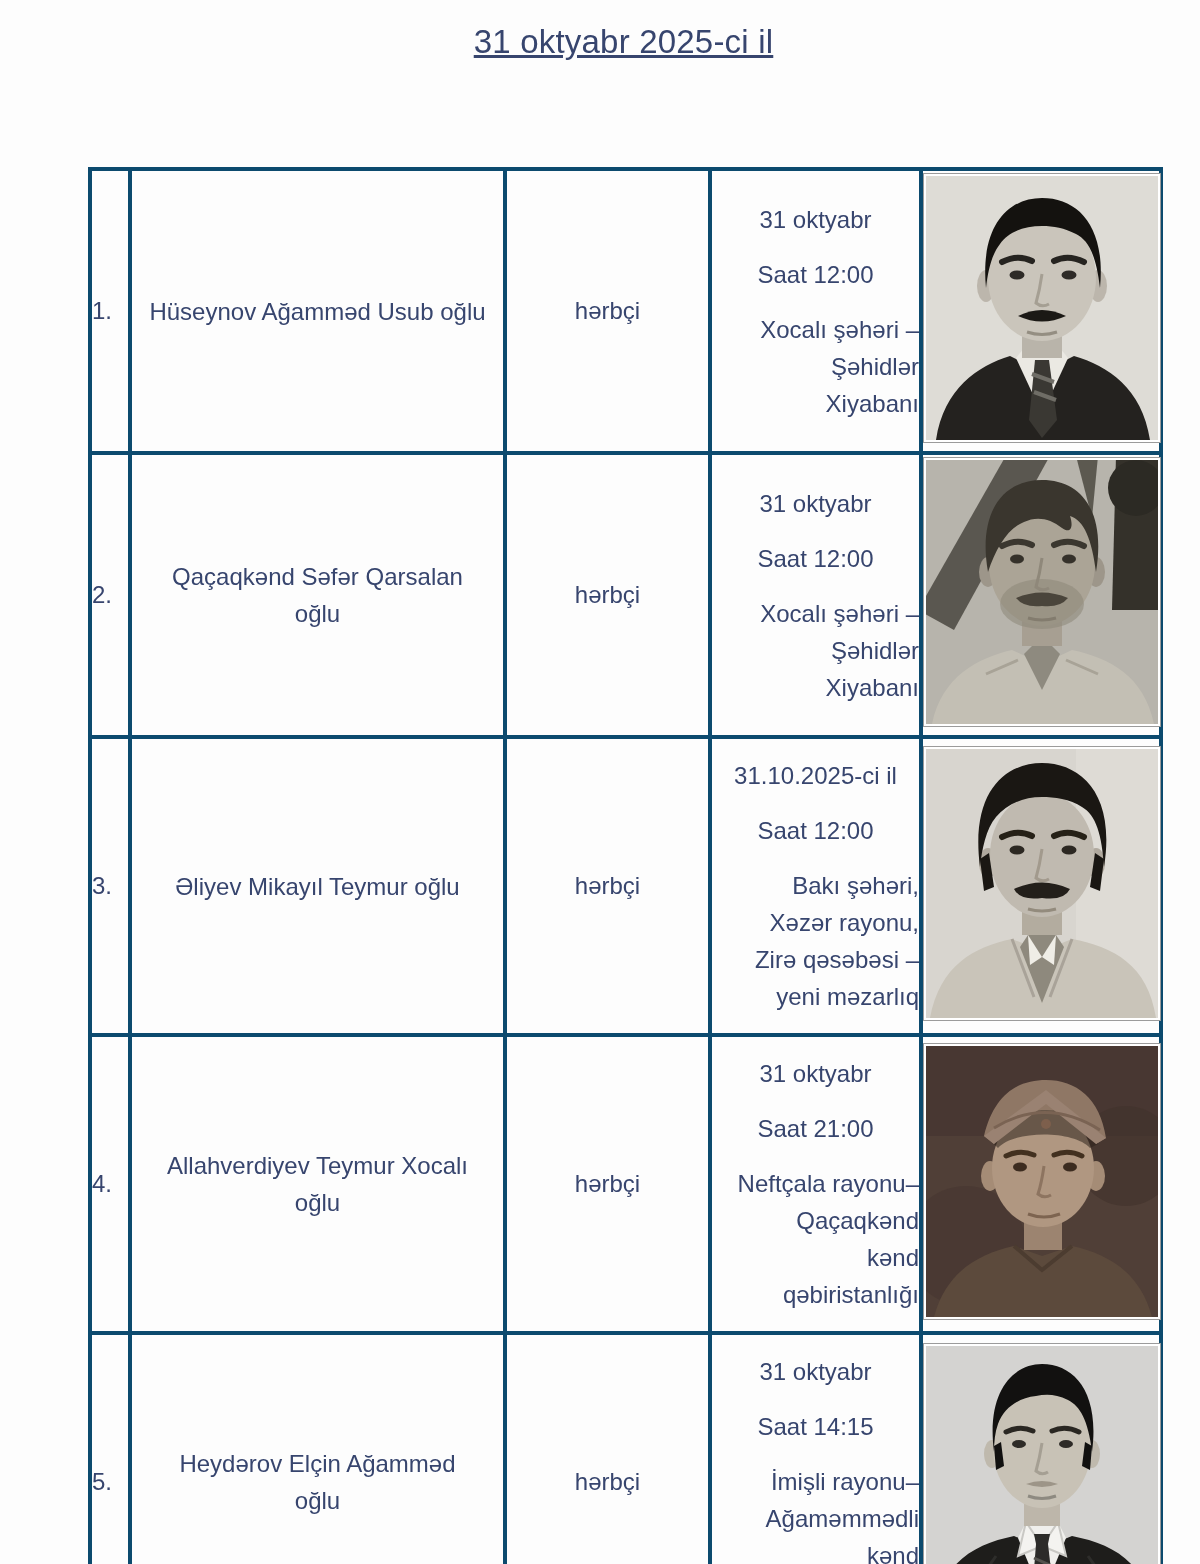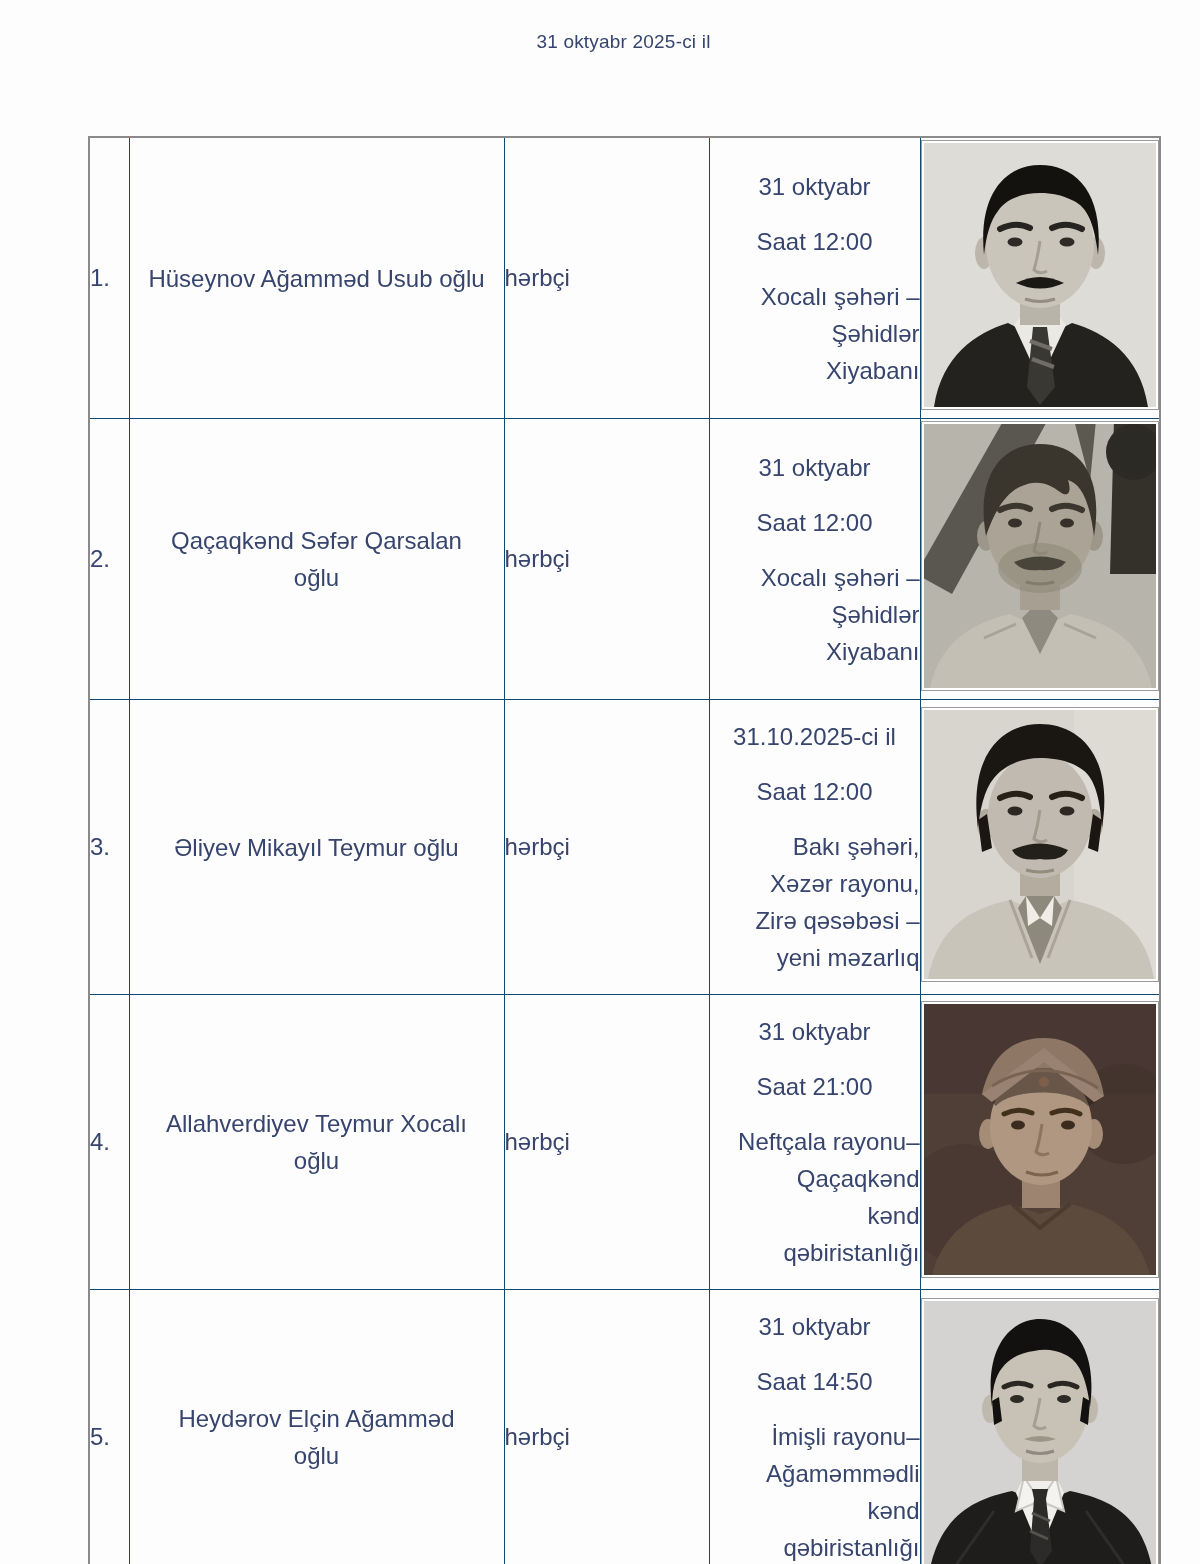"31 oktyabr 2025-ci il" .doc-title { font-size: 19px -> 33px; margin-bottom: 78px -> 109px; text-decoration: none -> underline }
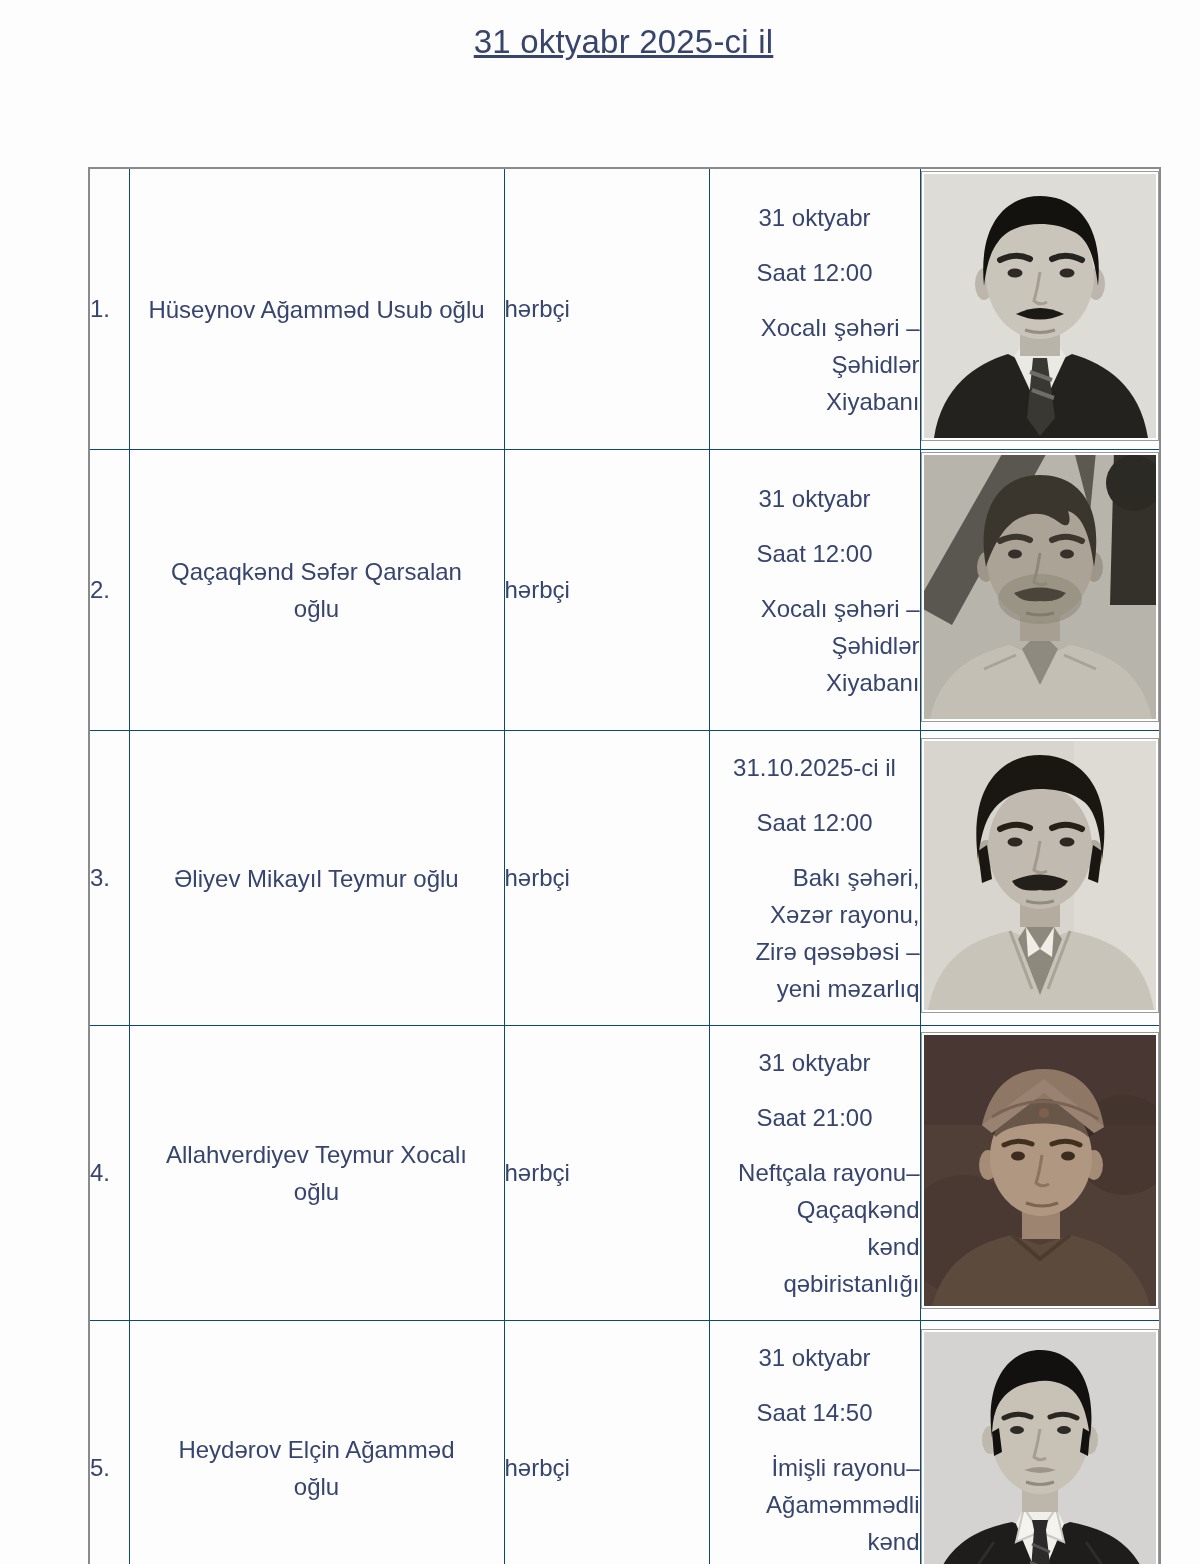"31 oktyabr" table.schedule td { border: 1px solid #0c4a6e -> 4px solid #0c4a6e }
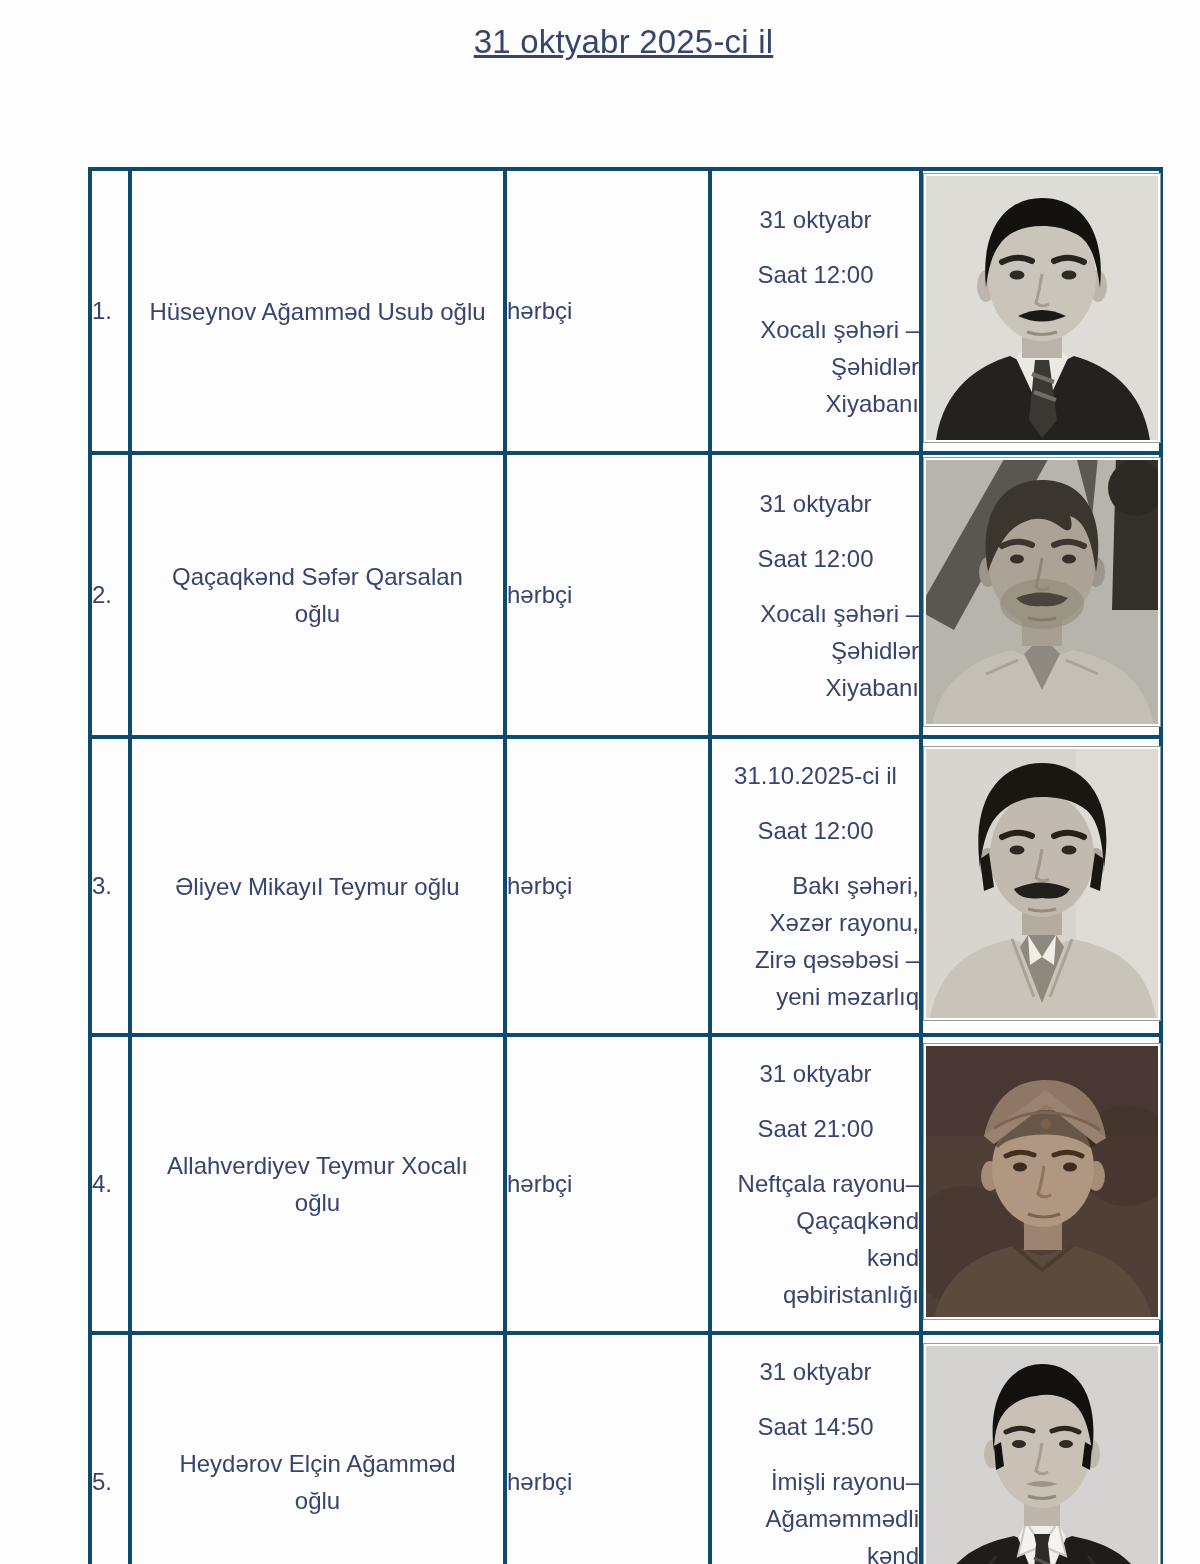"hərbçi" td.cell-rank { text-align: left -> center }
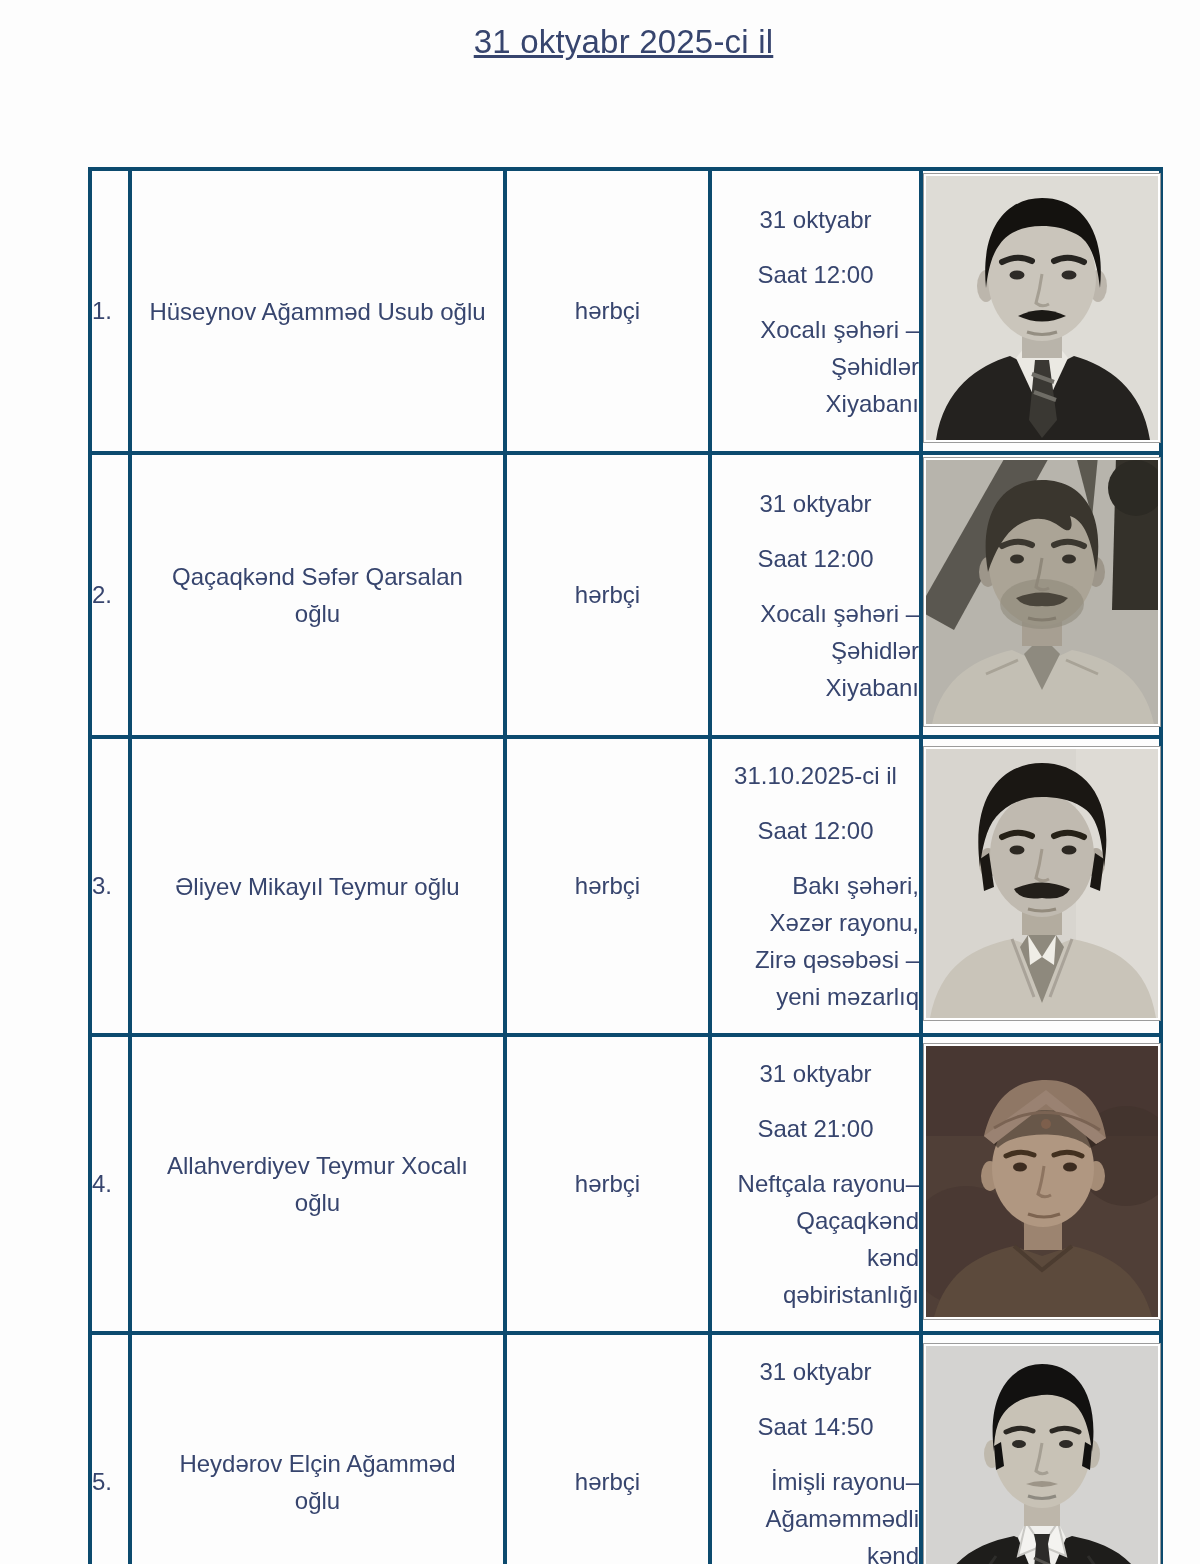"Saat 14:50" div.para { text: 14:50 -> 14:15 }
